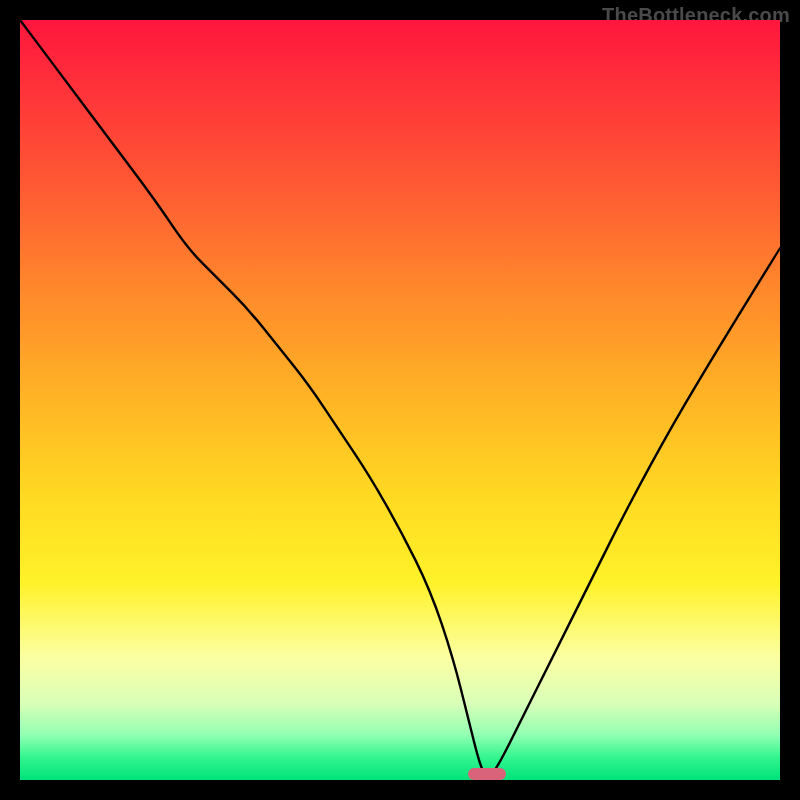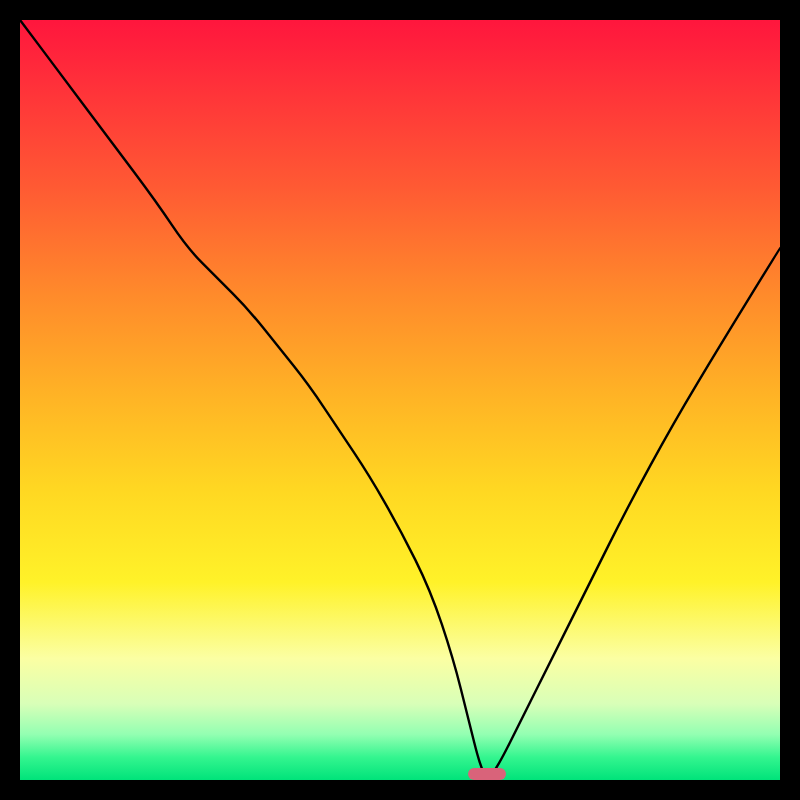"TheBottleneck.com" div.watermark { html: none -> <div>TheBottleneck.com</div> }
